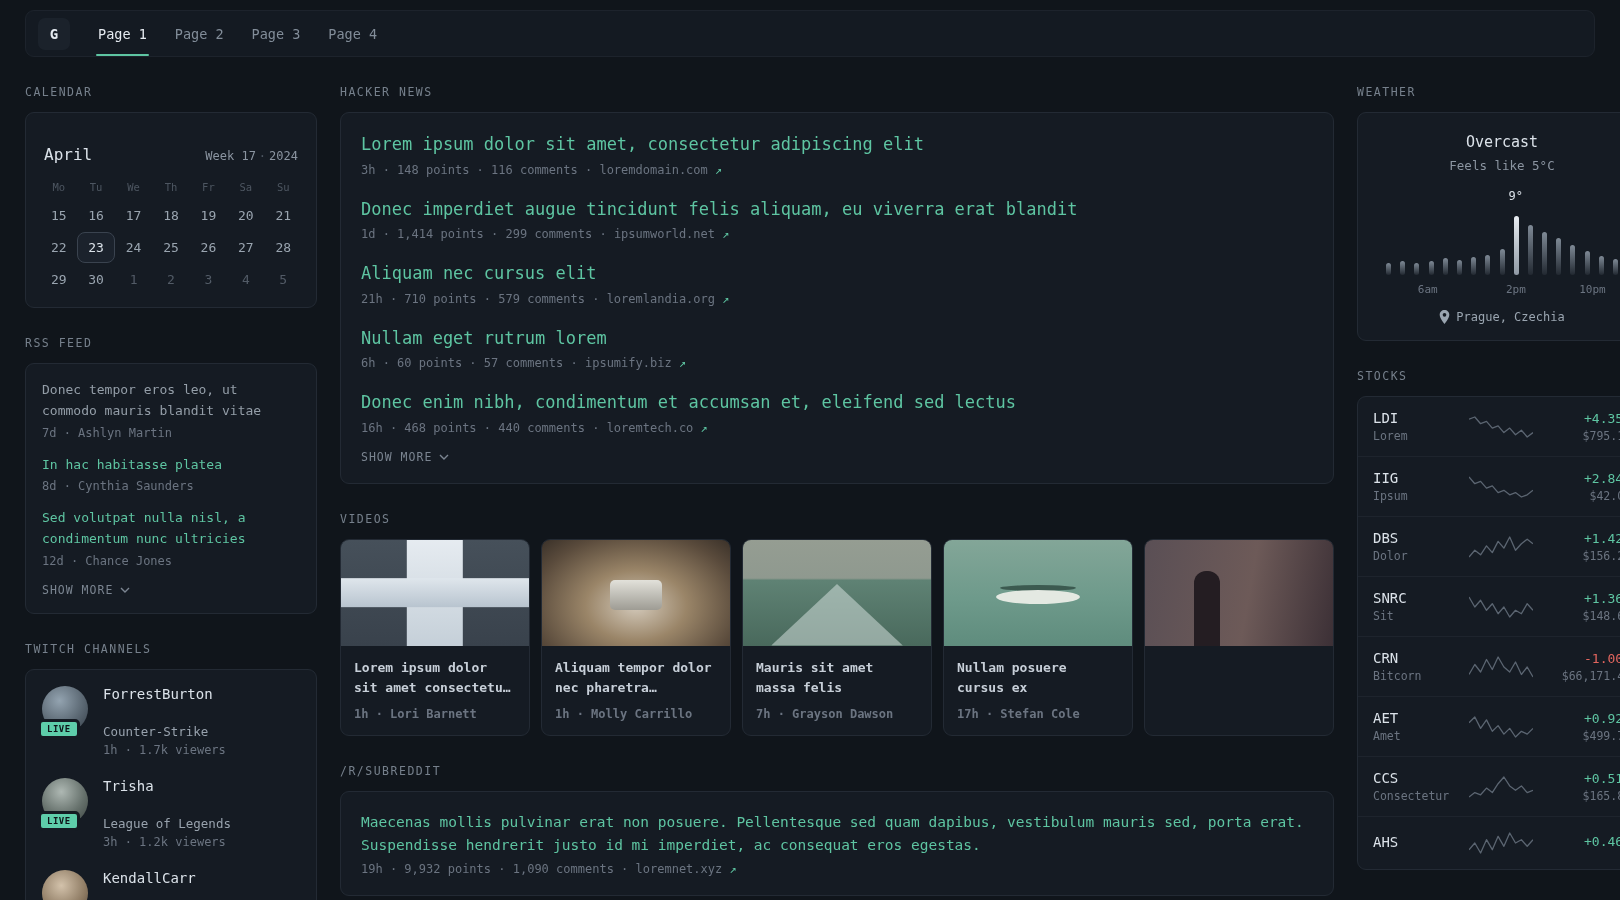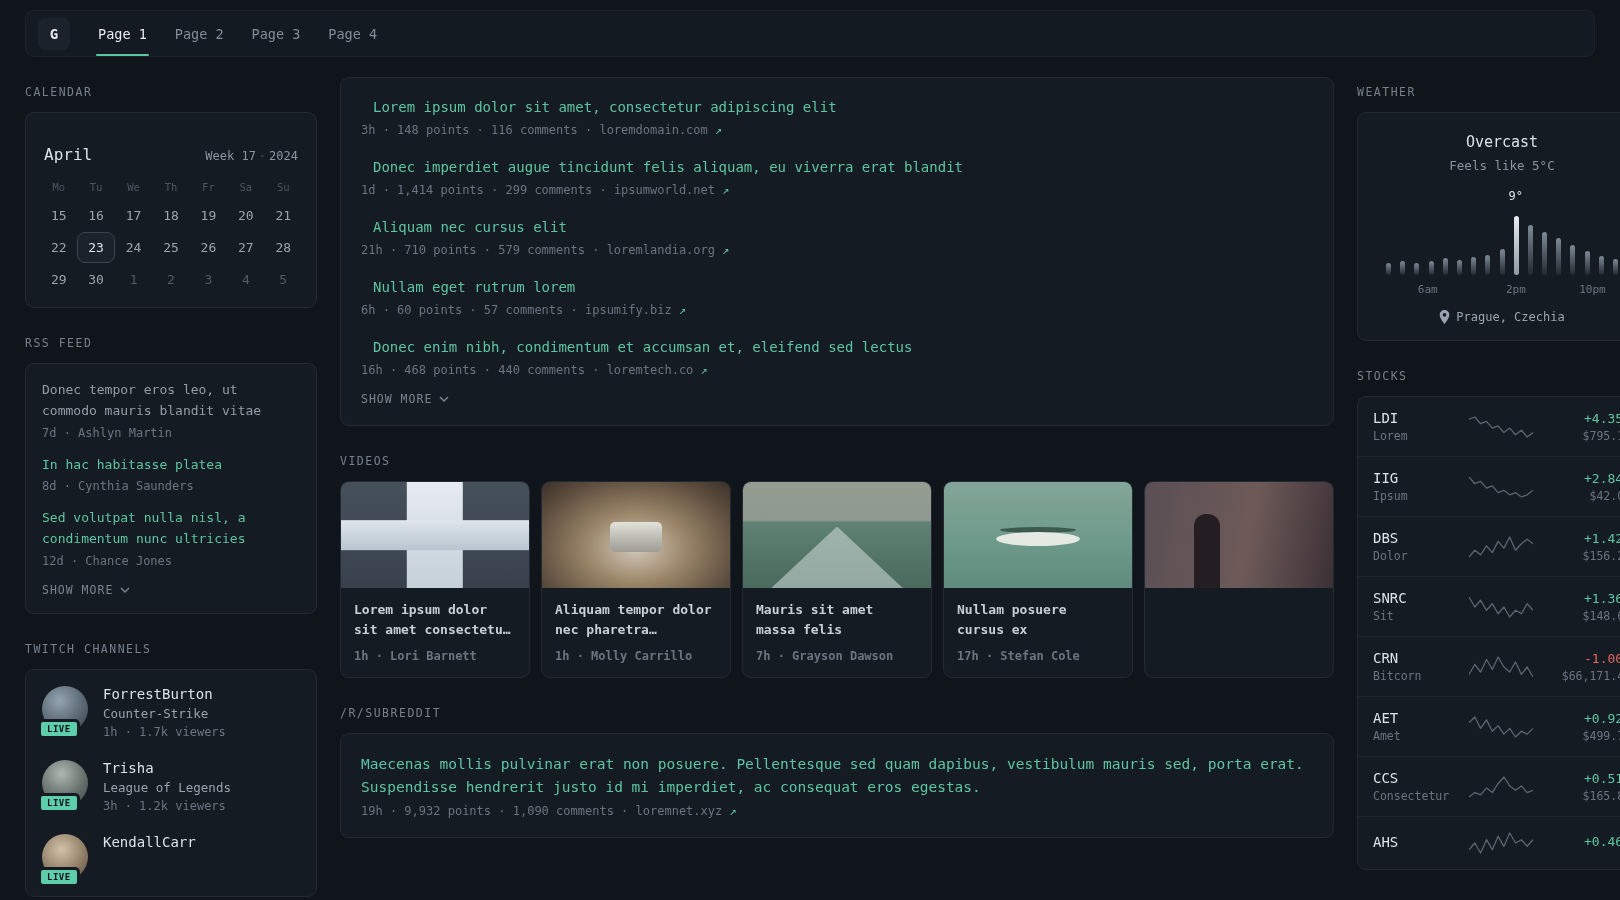"HACKER NEWS" h2.wtitle { html: none -> <h2>HACKER NEWS</h2> }
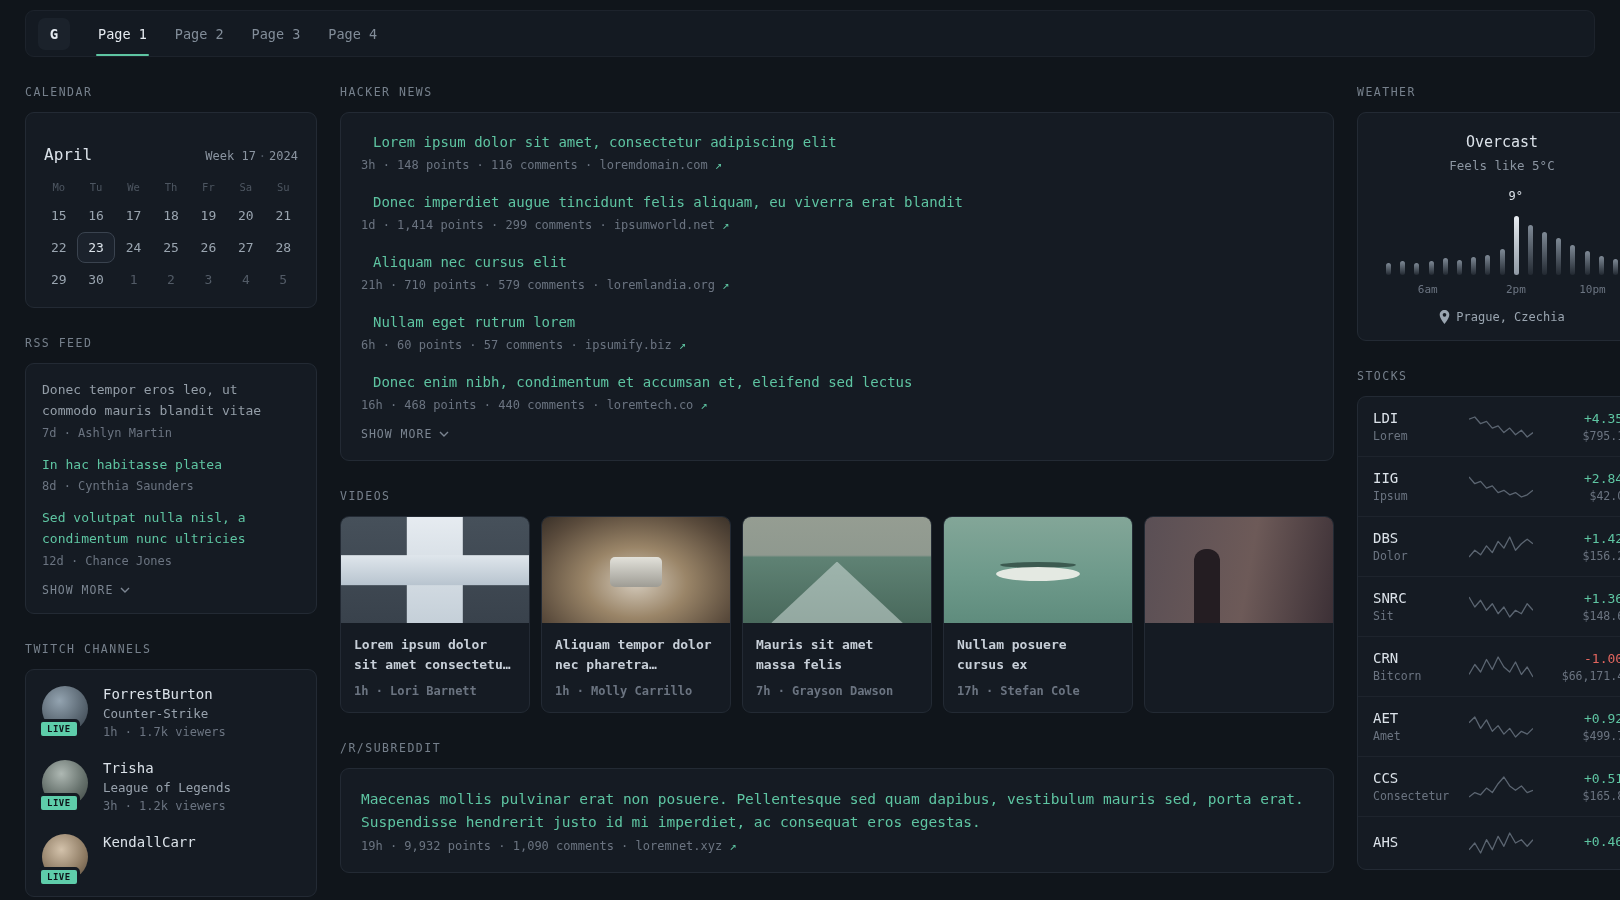"Lorem ipsum dolor sit amet," .hn-title { font-size: 14px -> 17px; margin-left: 12px -> none }
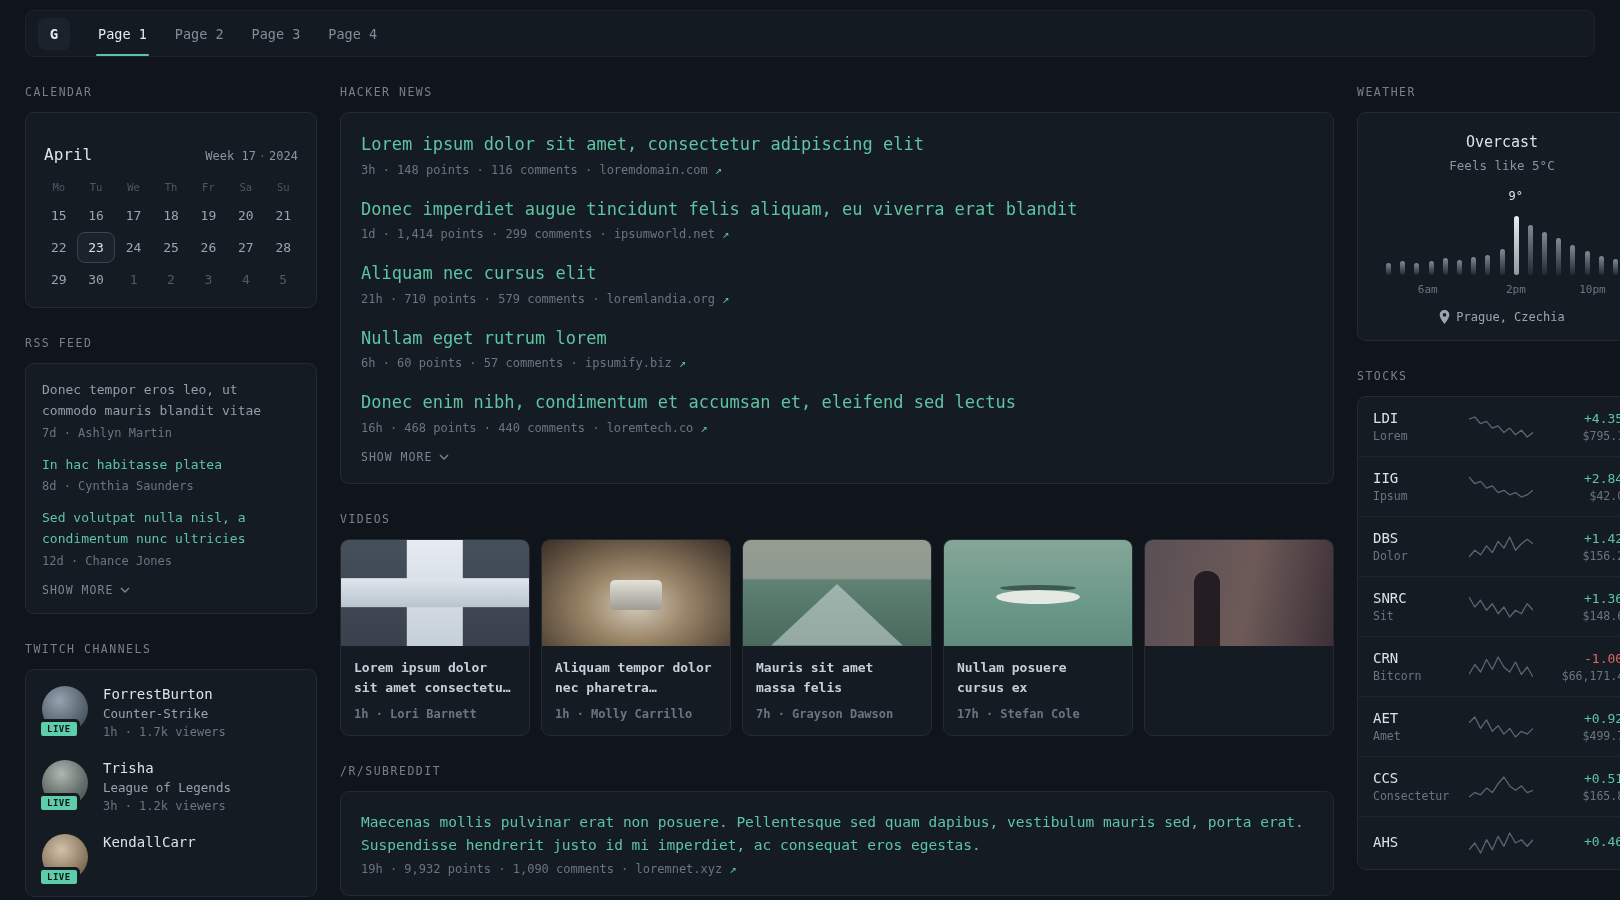"Counter-Strike" .tw-game { margin-top: 4px -> 22px }
